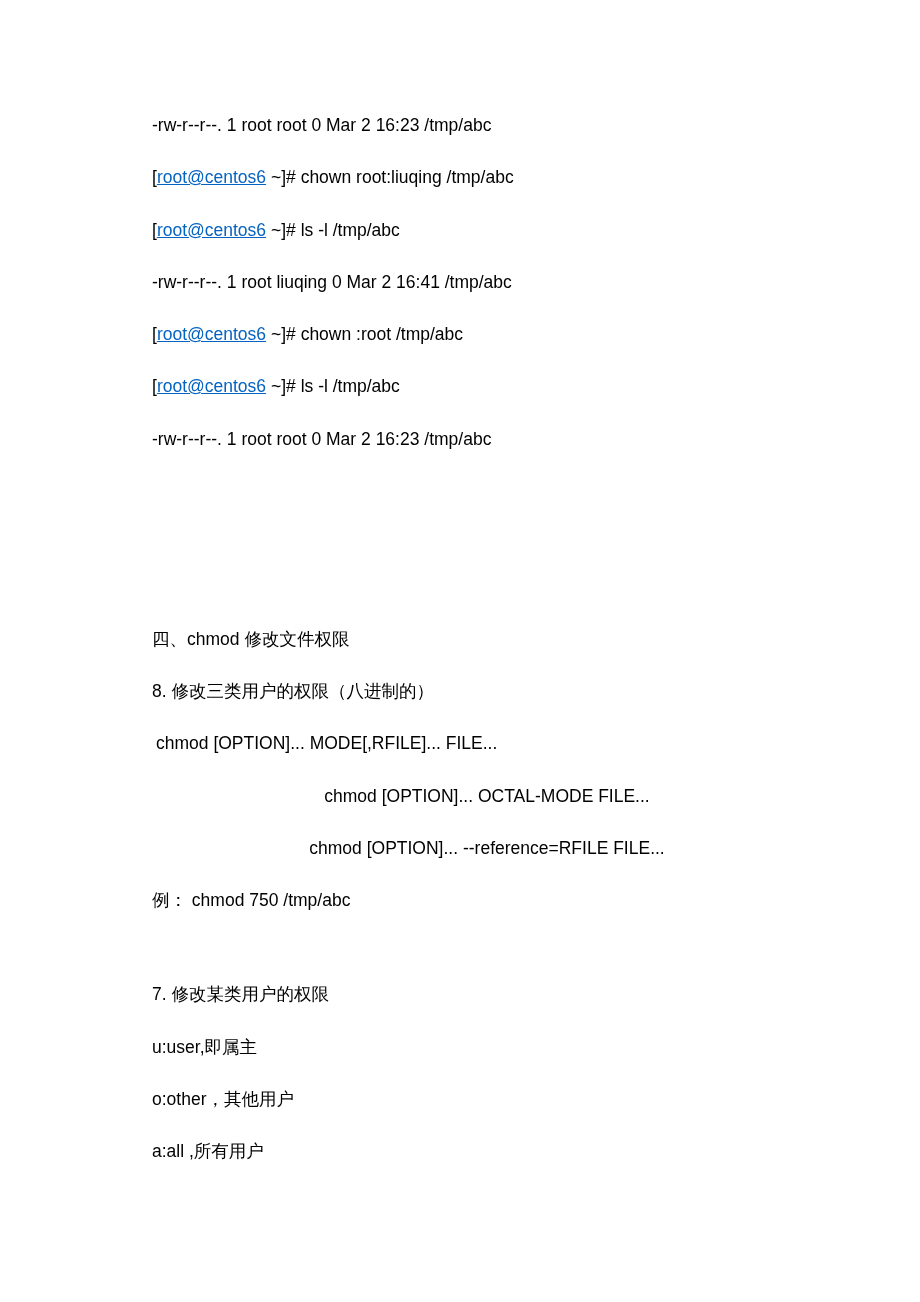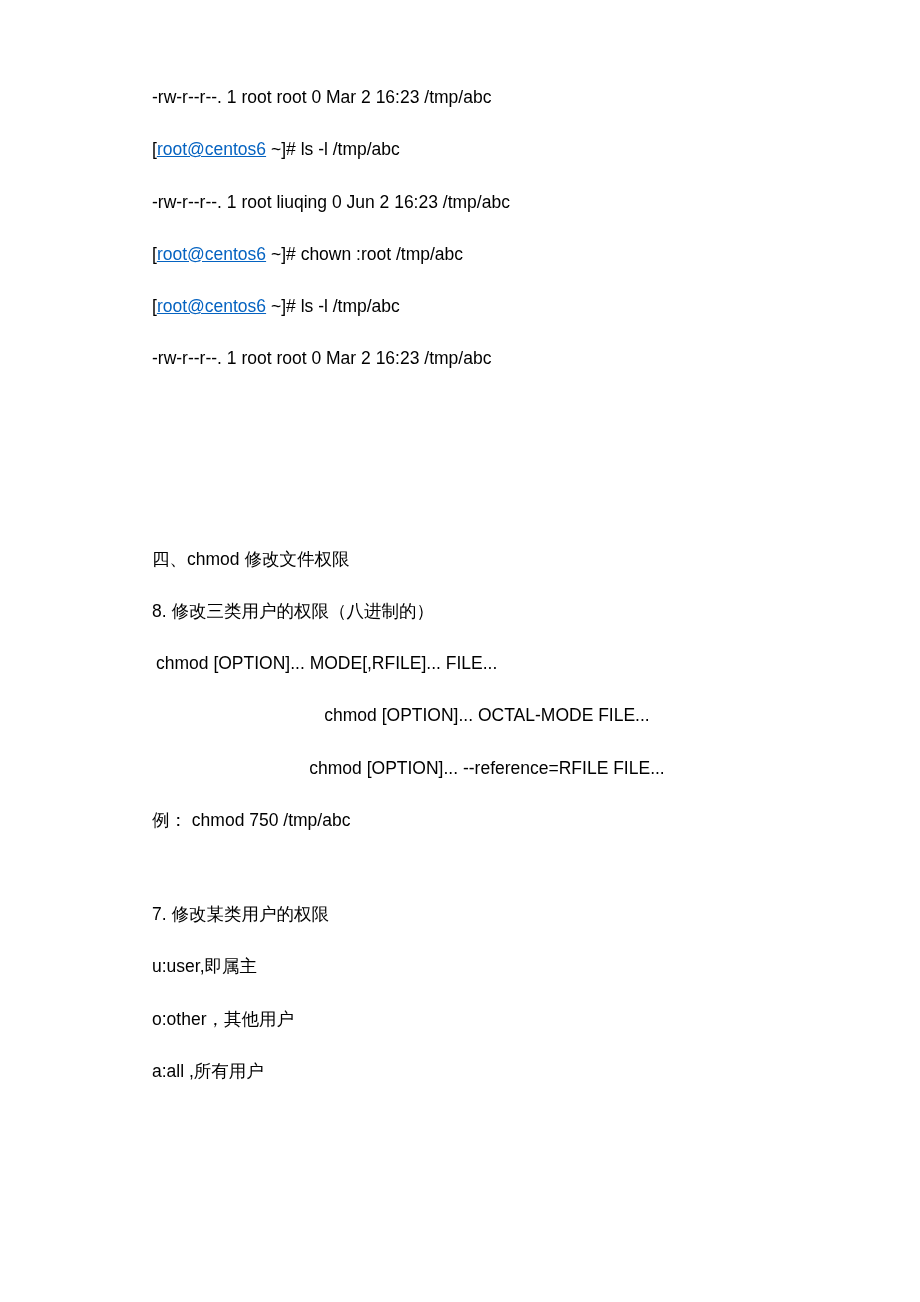"-rw-r--r--. 1 root root 0" .page { padding: 84px 150px 0 152px -> 112px 150px 0 152px }
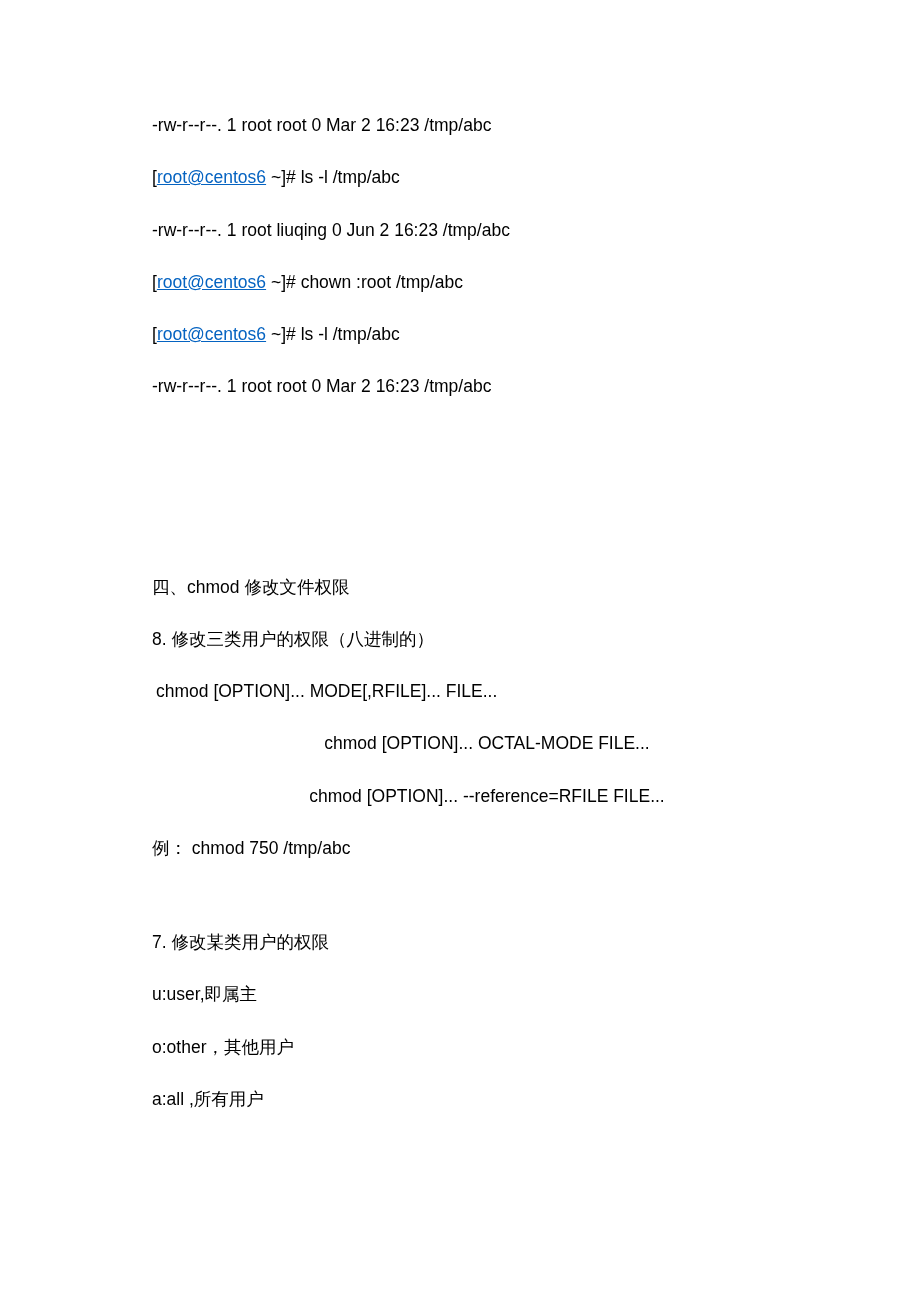"[root@centos6 ~]# chown root:liuqing" p { html: none -> <p> <span>[</span><a>root@centos6</a><span> ~]# chown root:liuqing /tmp/abc</span> </p> }
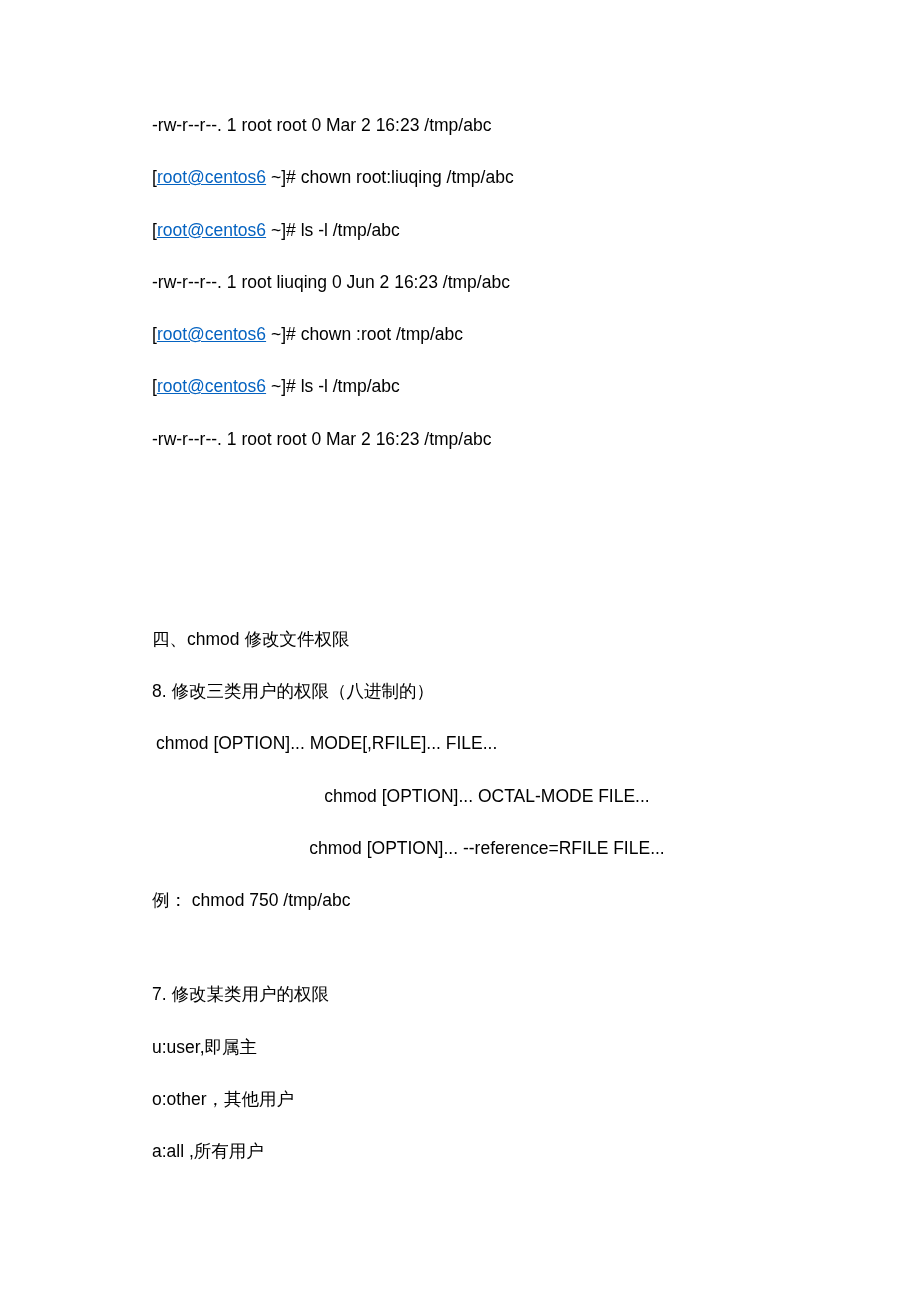"-rw-r--r--. 1 root liuqing 0" p { text: Jun  2 16:23 -> Mar  2 16:41 }
